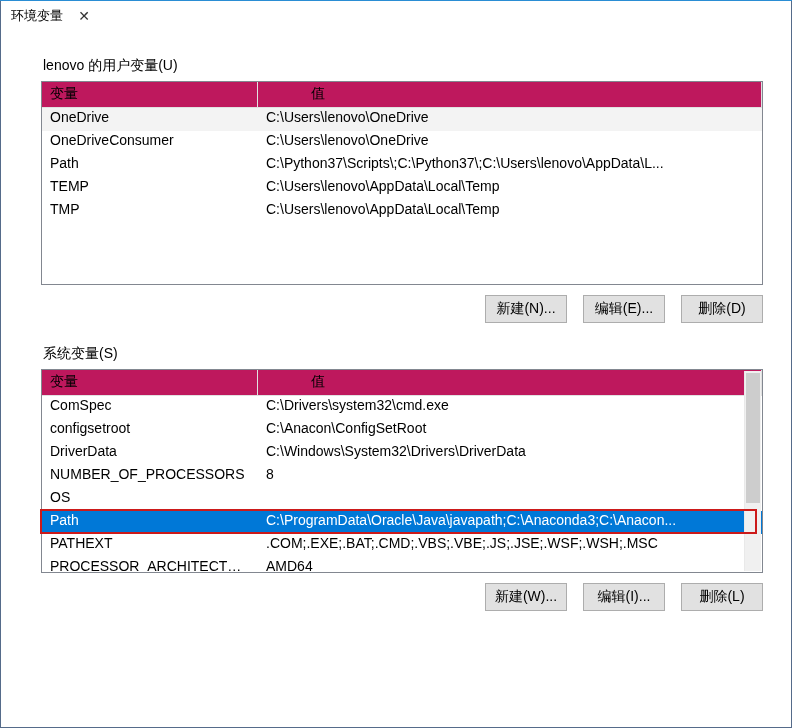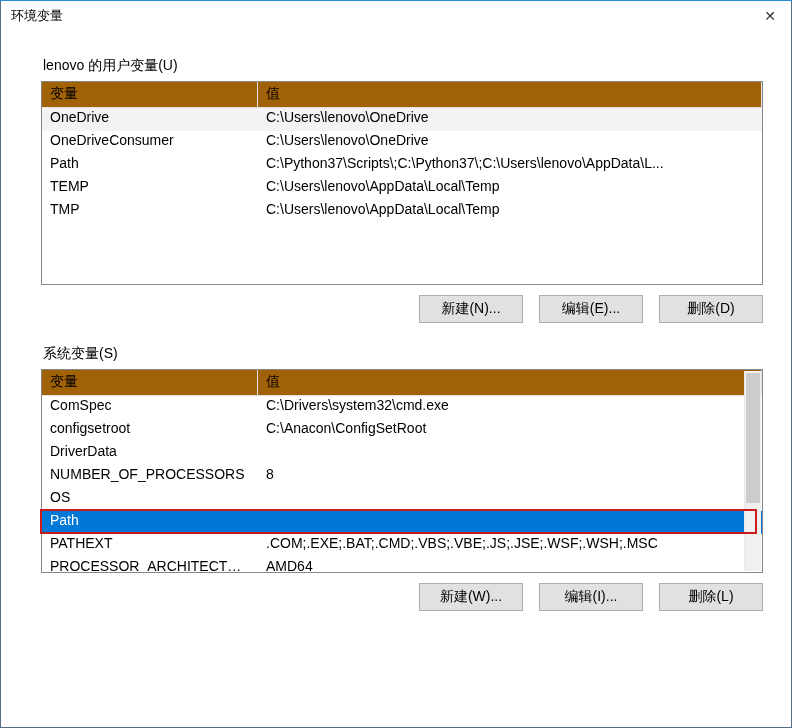"环境变量" .titlebar { justify-content: space-between -> none }
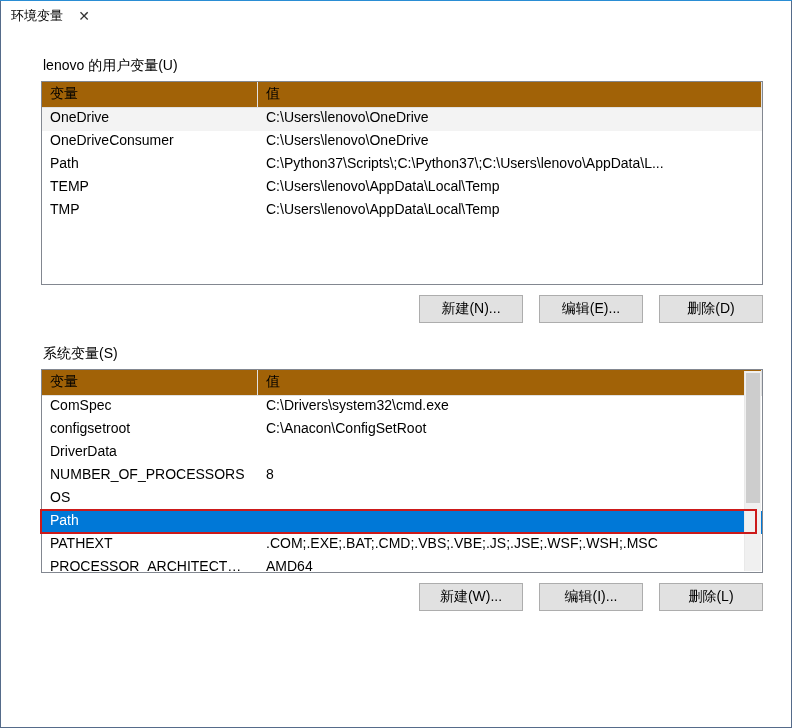"变量" .header-row { background: #a16207 -> #be185d; gap: none -> 45px }
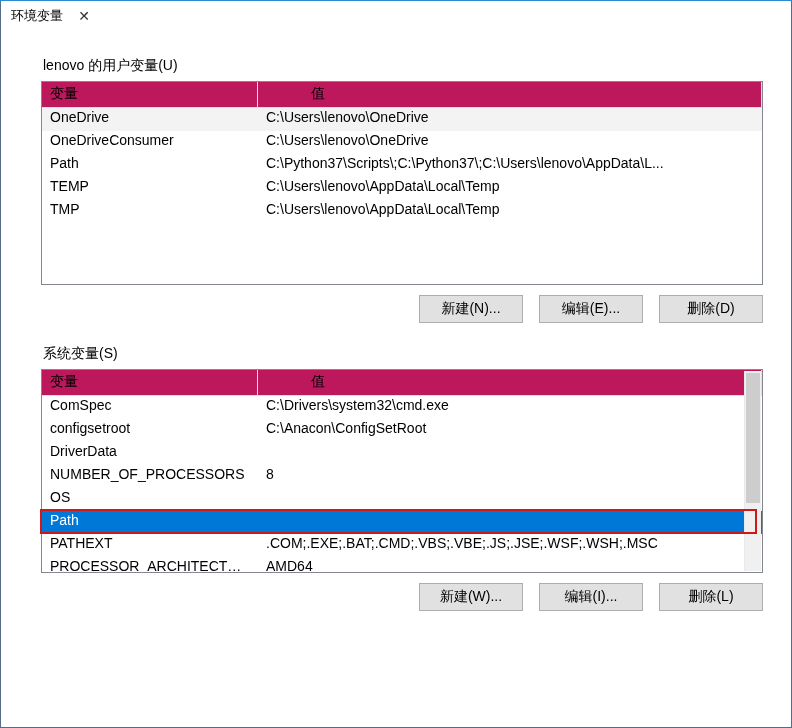"新建(N)..." .btn { width: 104px -> 82px }
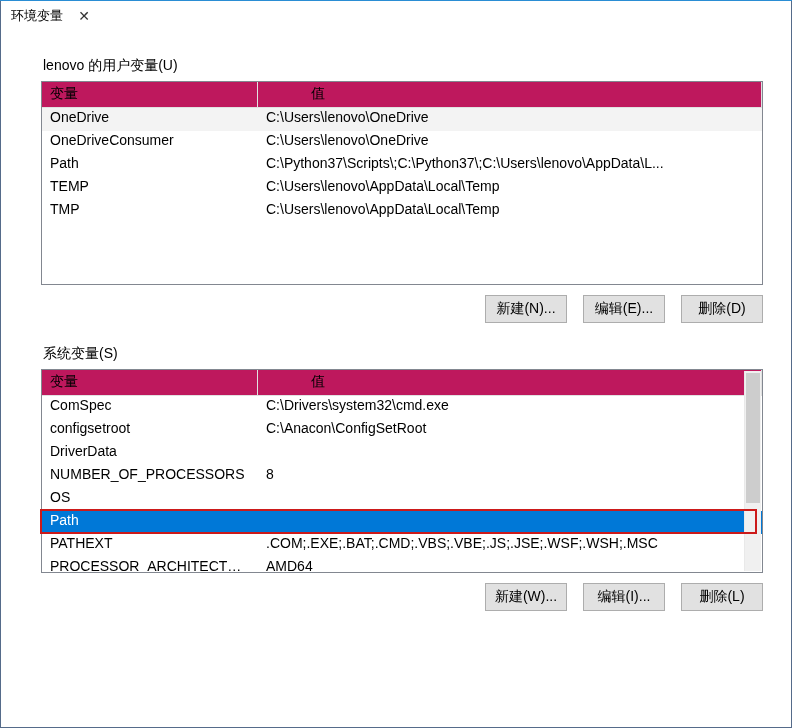"C:\Windows\System32\Drivers\DriverData" div.col-val { html: none -> <div>C:\Windows\System32\Drivers\DriverData</div> }
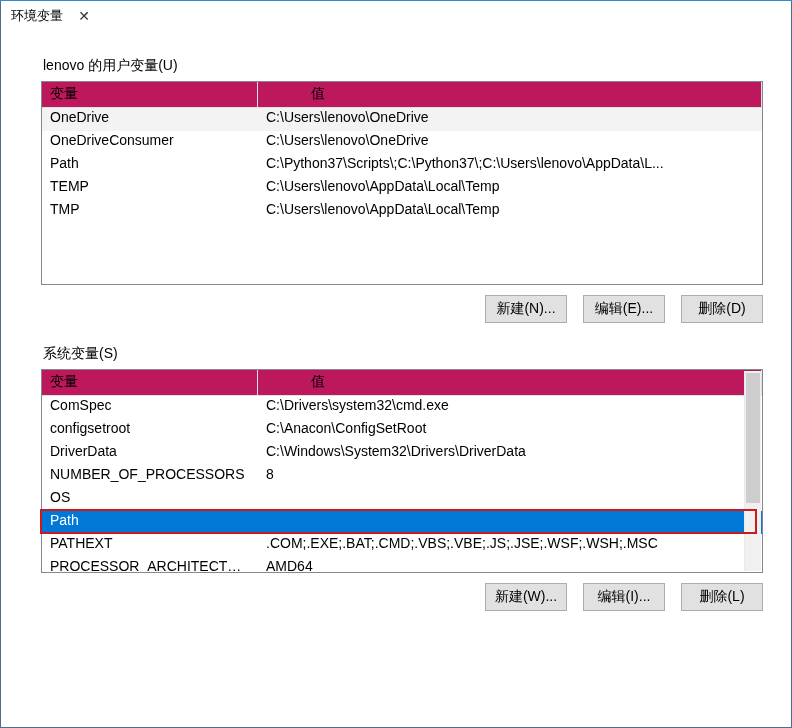"C:\ProgramData\Oracle\Java\javapath;C:\A" div.col-val { html: none -> <div>C:\ProgramData\Oracle\Java\javapath;C:\Anaconda3;C:\Anacon...</div> }
